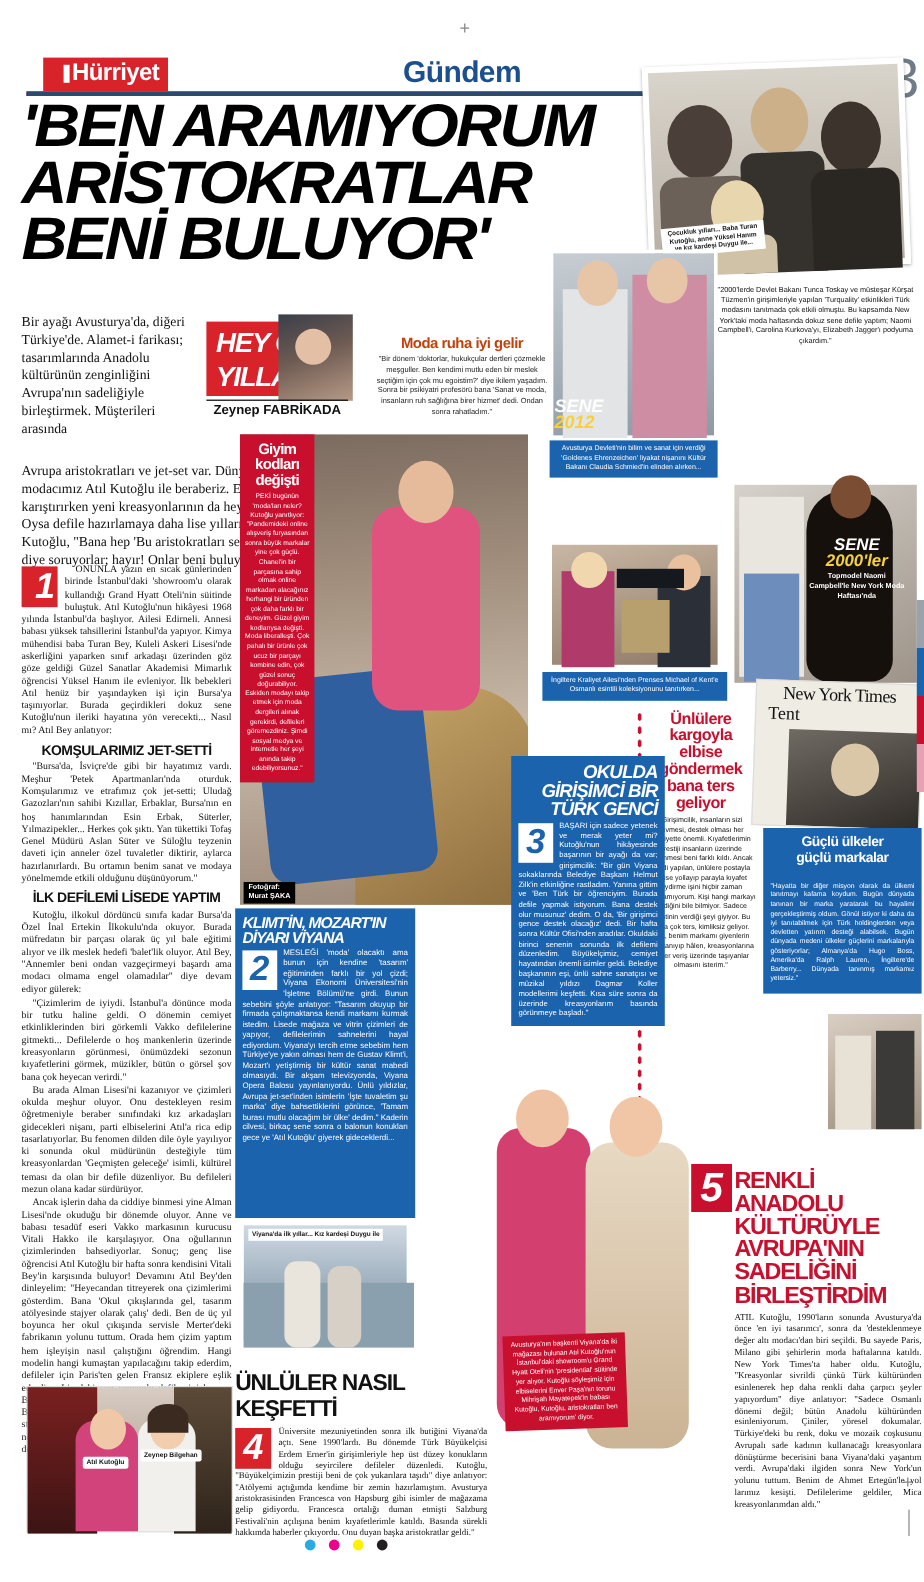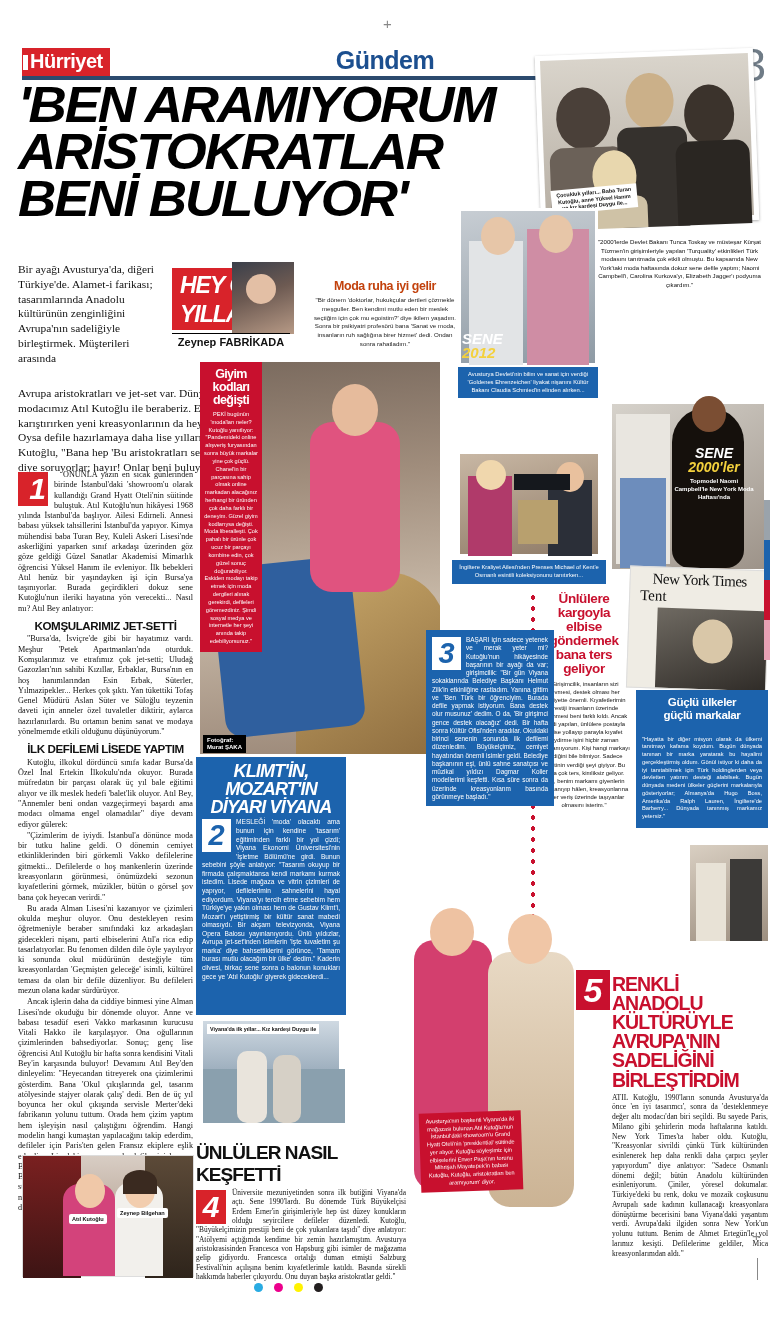"Hürriyet" .logo-box { left: 22px -> 36px; padding: 2px 7px 3px 1px -> 2px 7px 3px 17px }
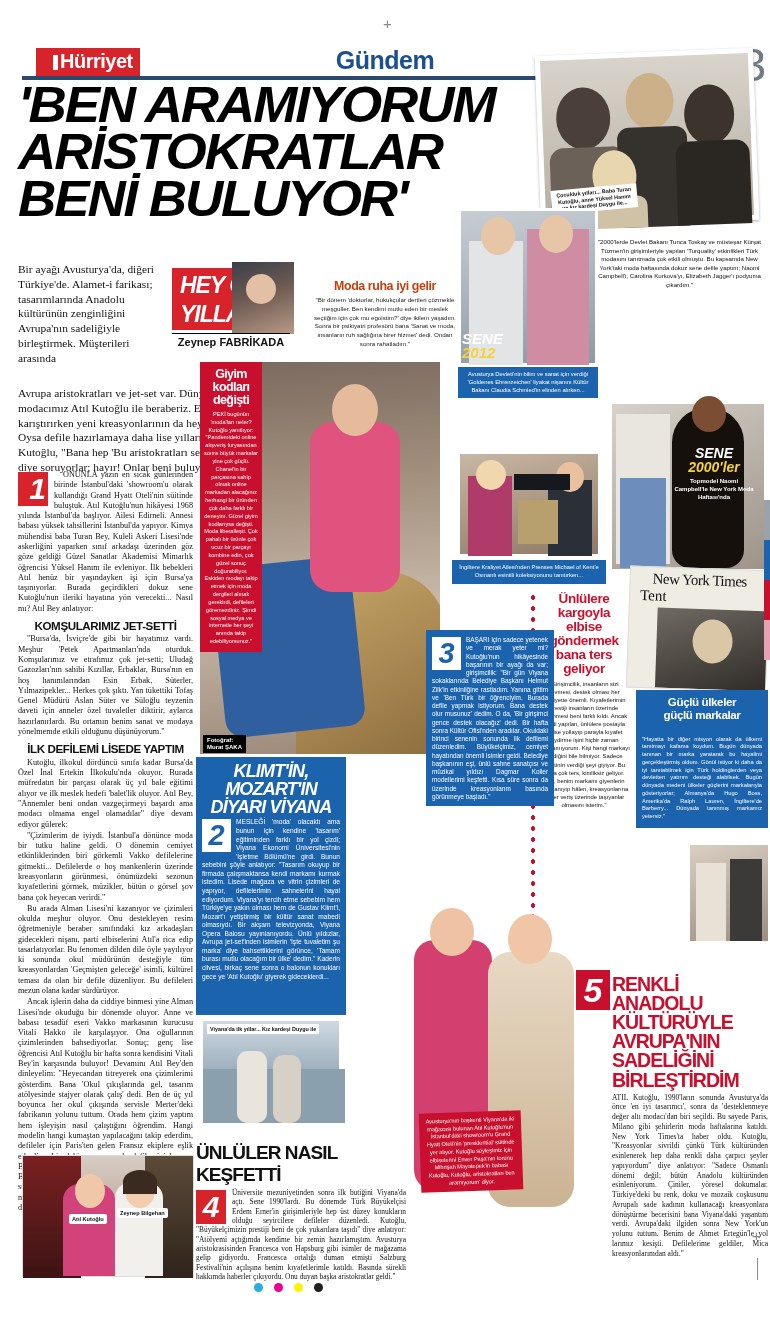"OKULDA" h2 { html: none -> <h2> <span>OKULDA</span><br> <span>GİRİŞİMCİ BİR</span><br> <span>TÜRK GENCİ</span> </h2> }
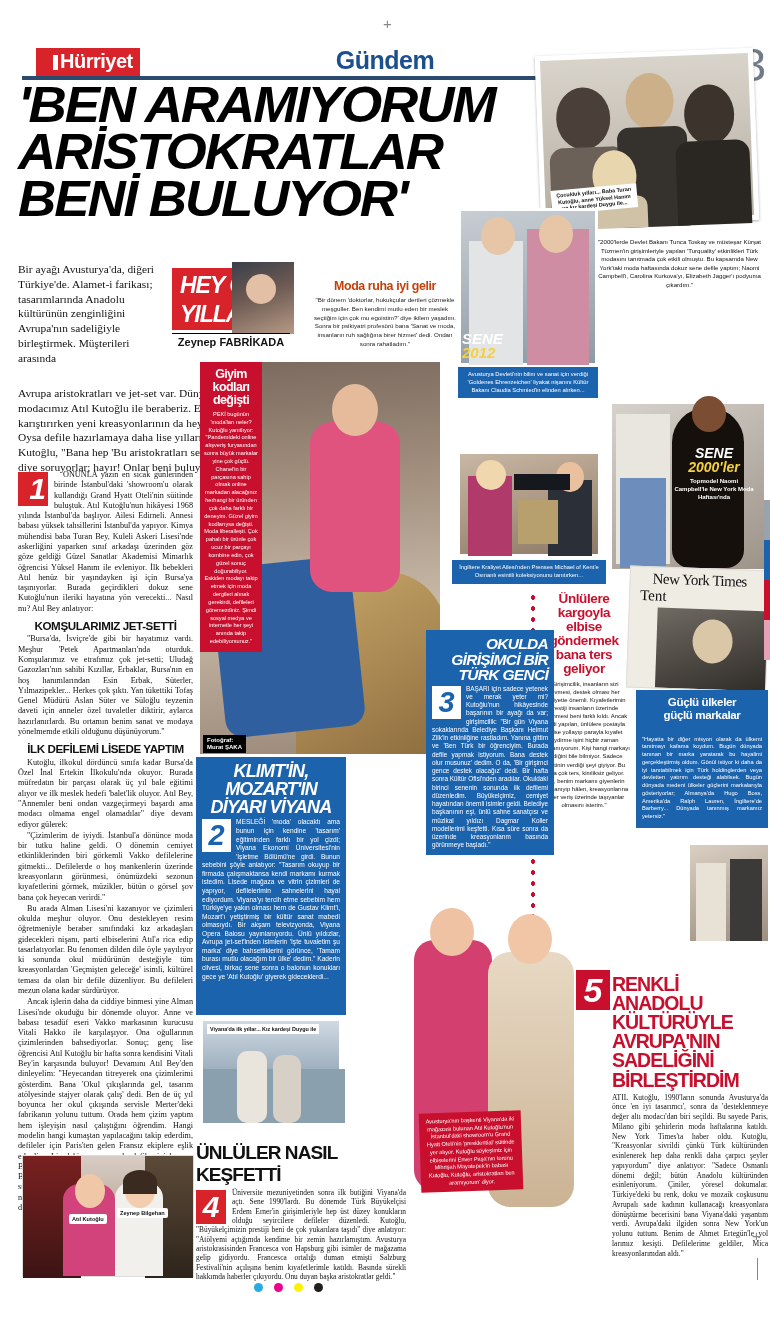"KLIMT'İN, MOZART'IN" .klimt h2 { font-size: 18px -> 13px; text-align: center -> left }
